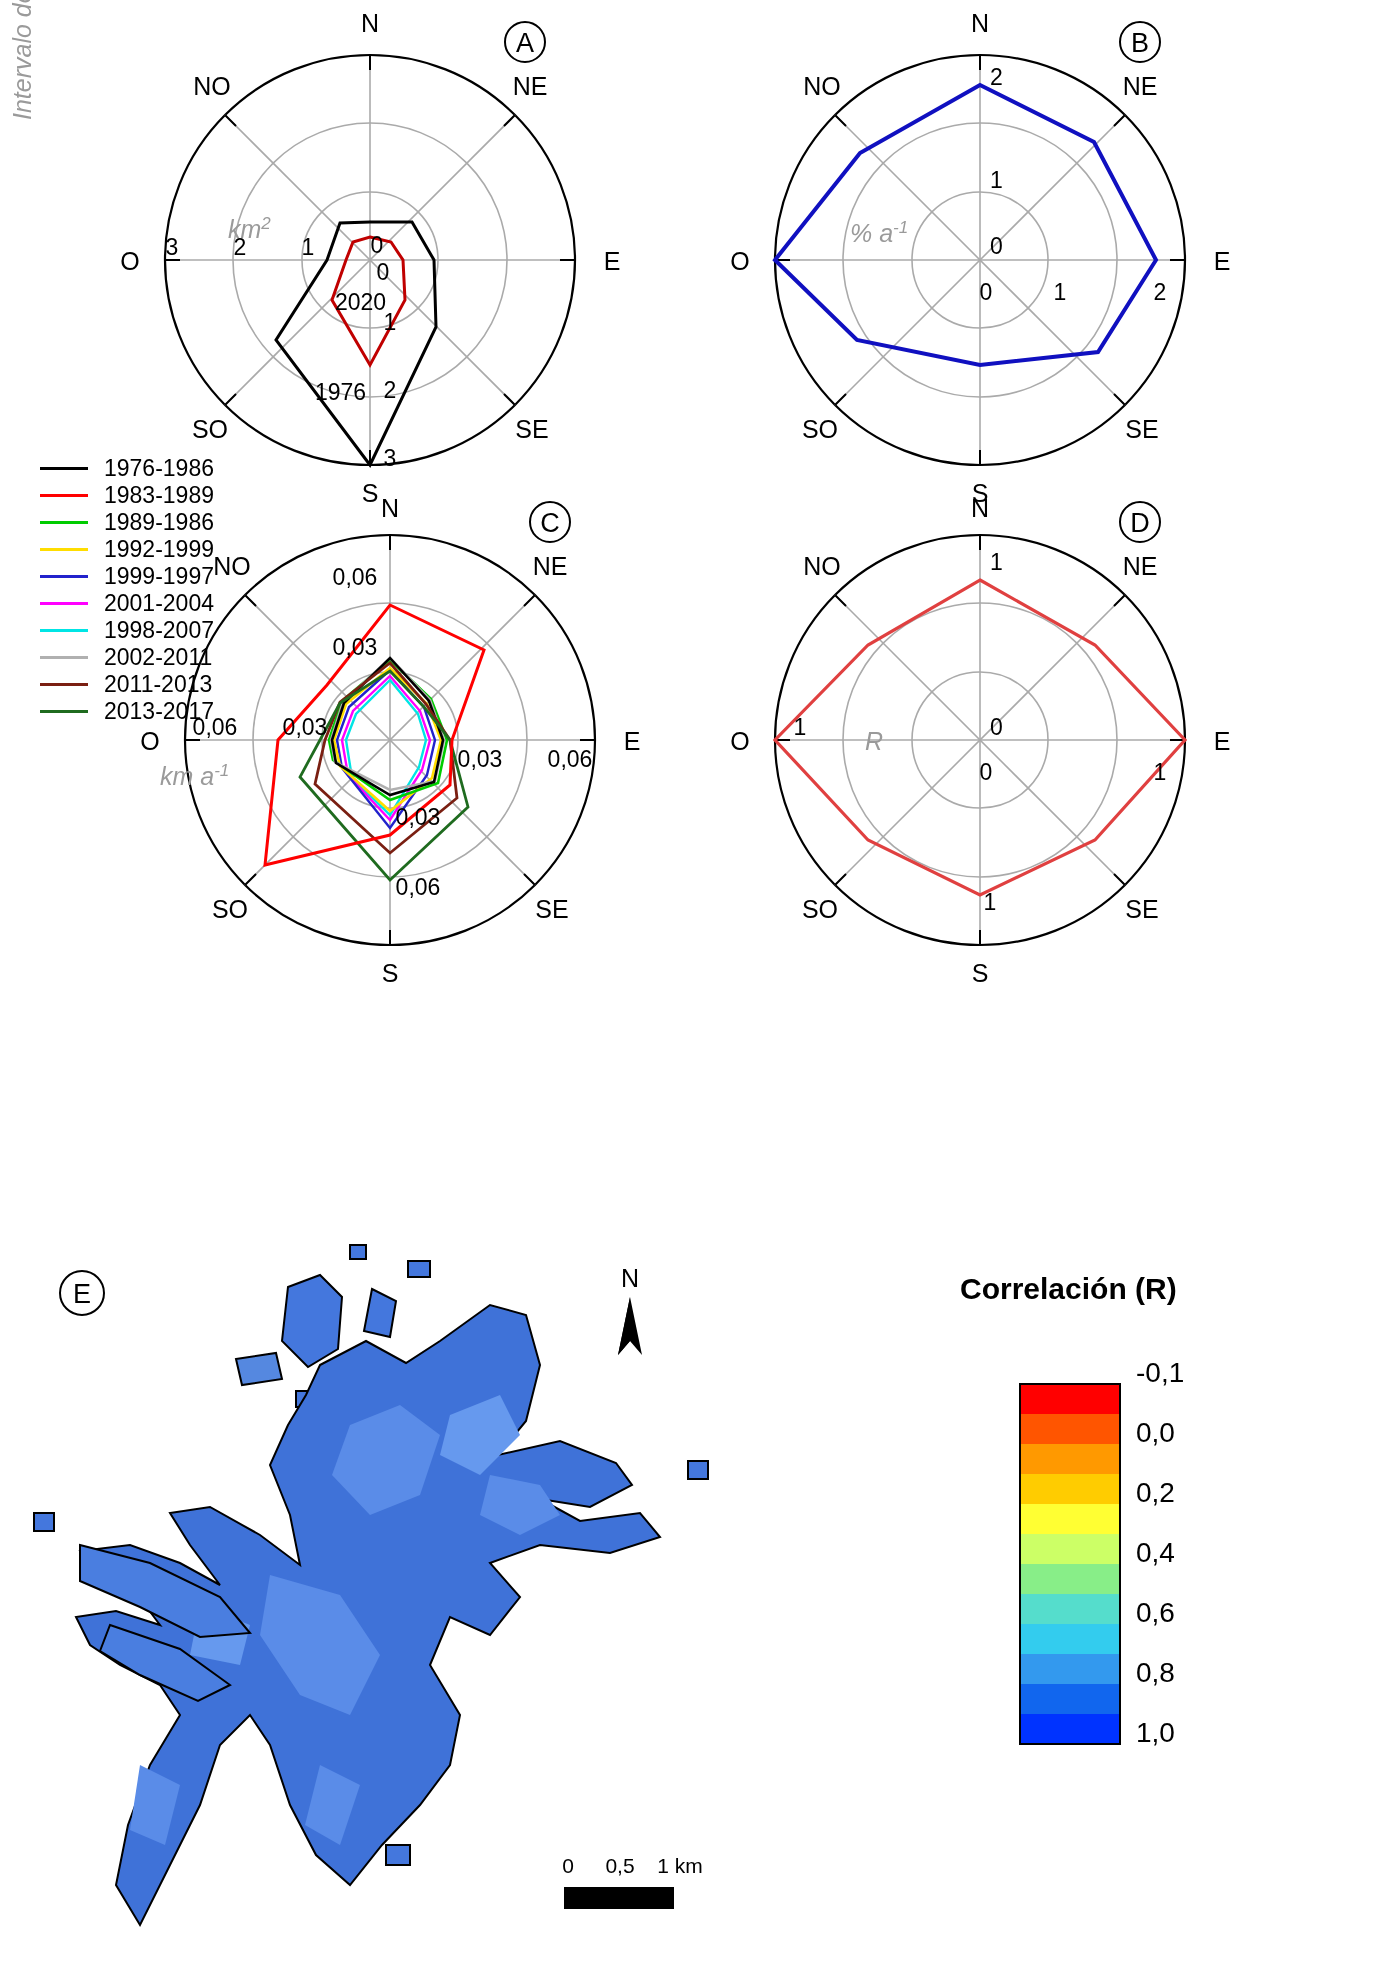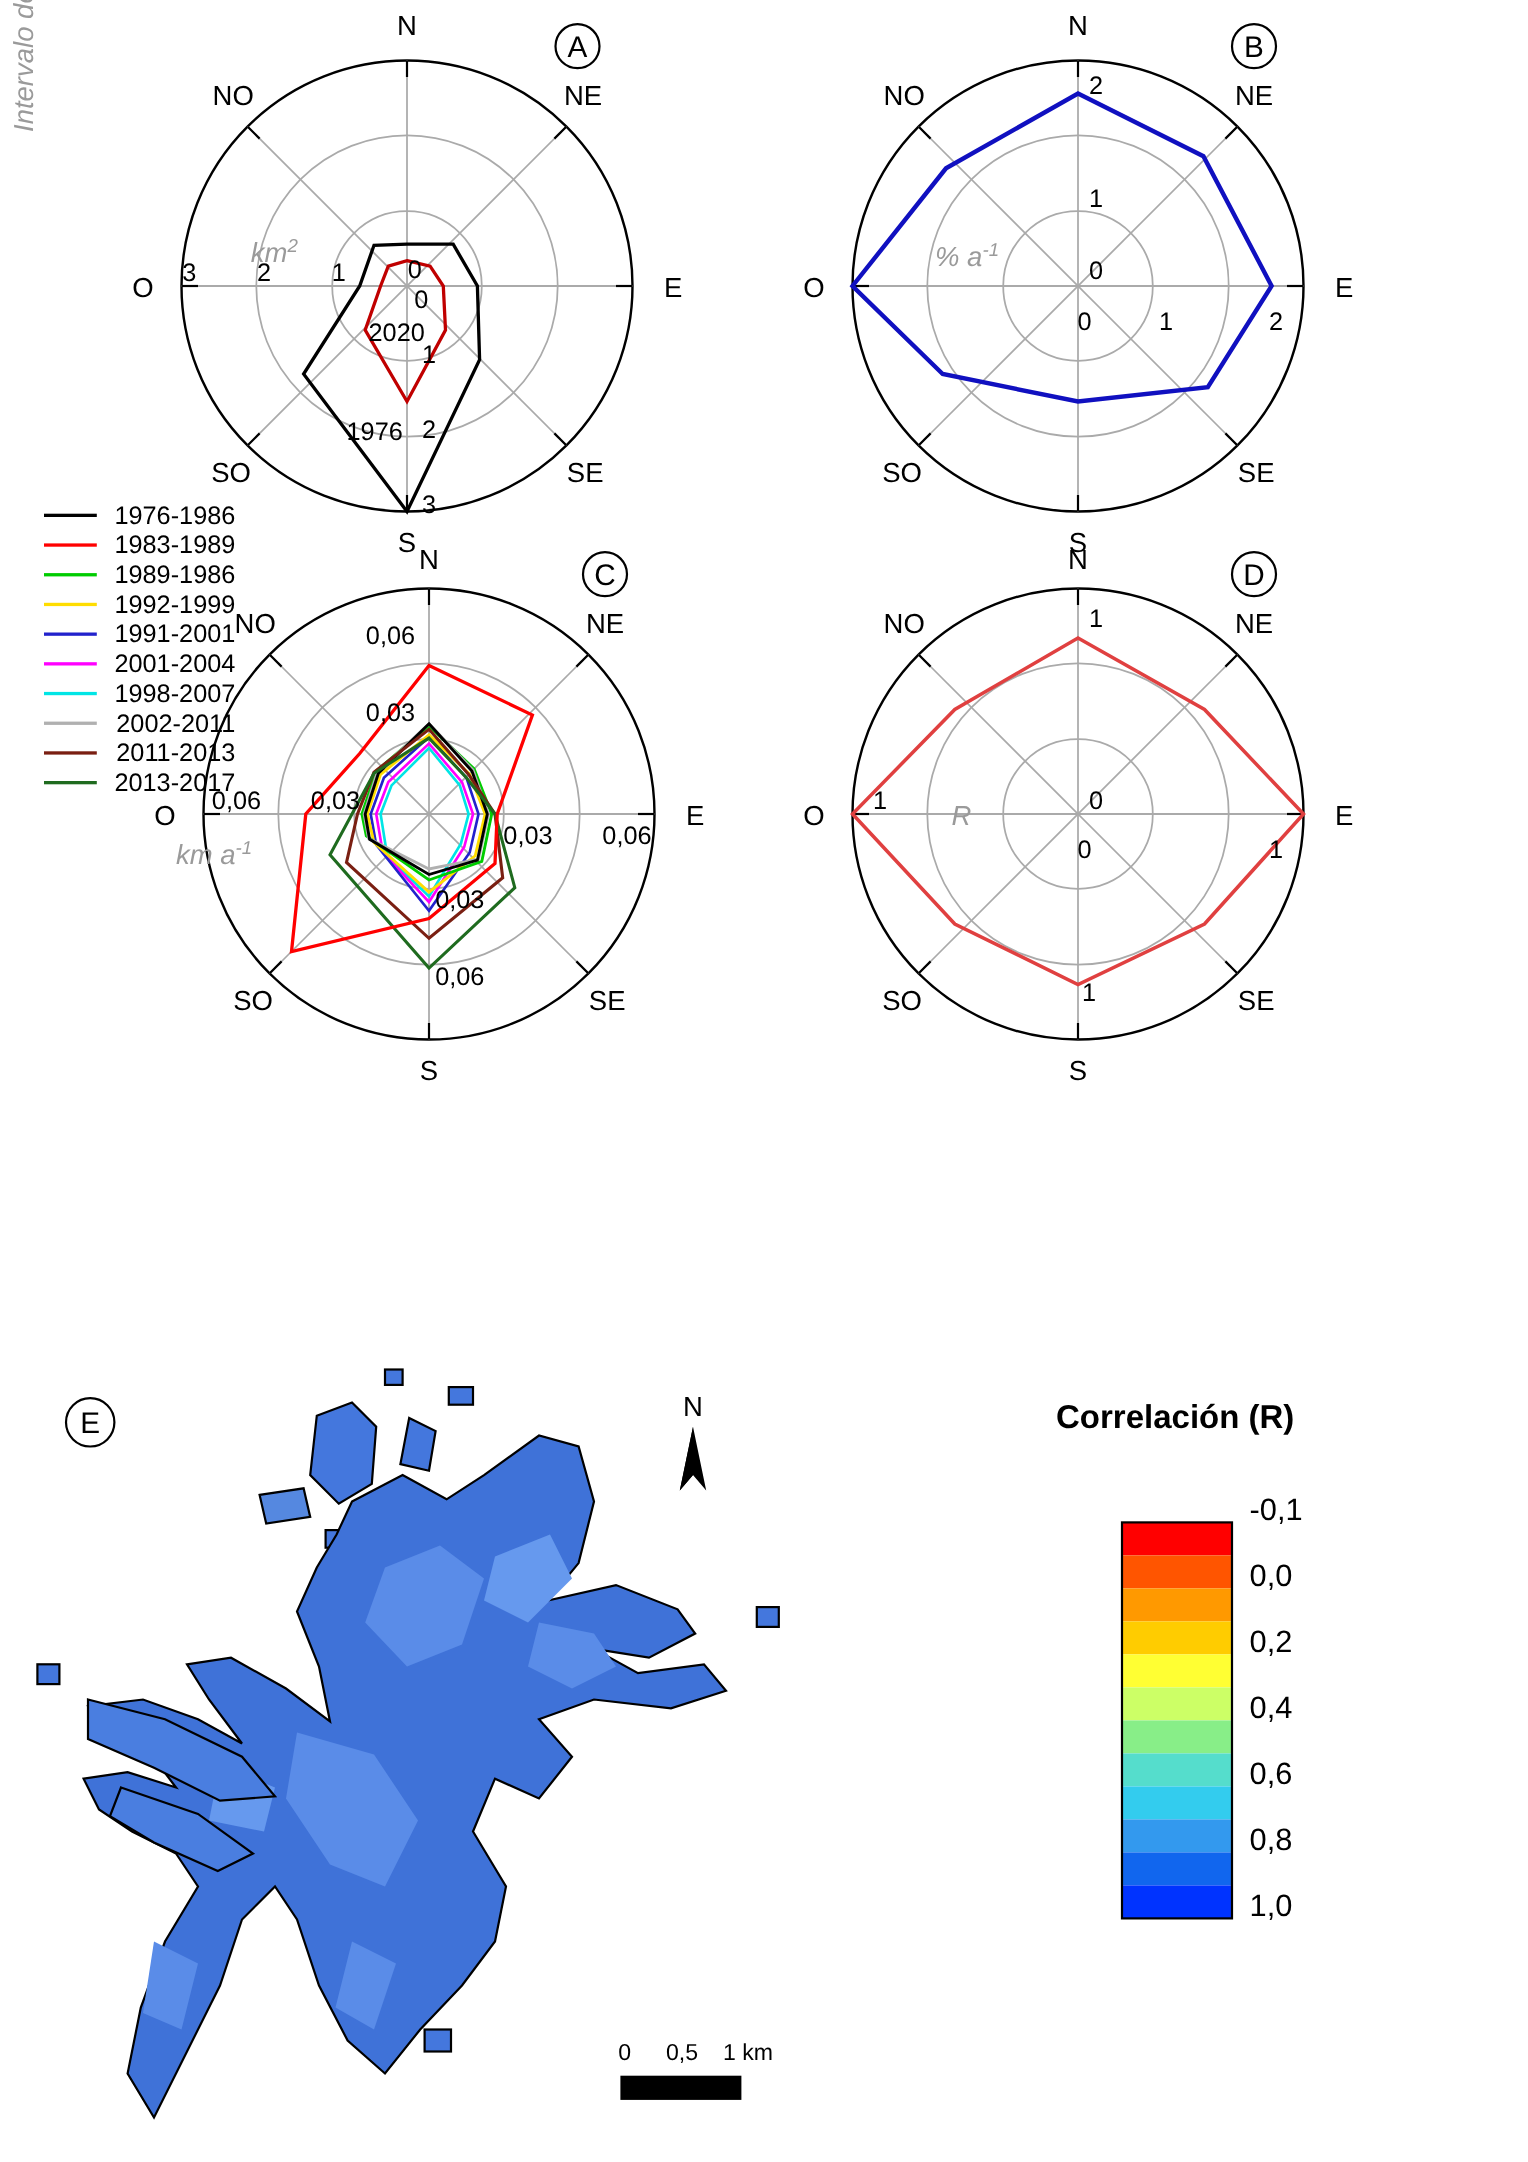"1976-1986" .legend table { text-align: right -> none }
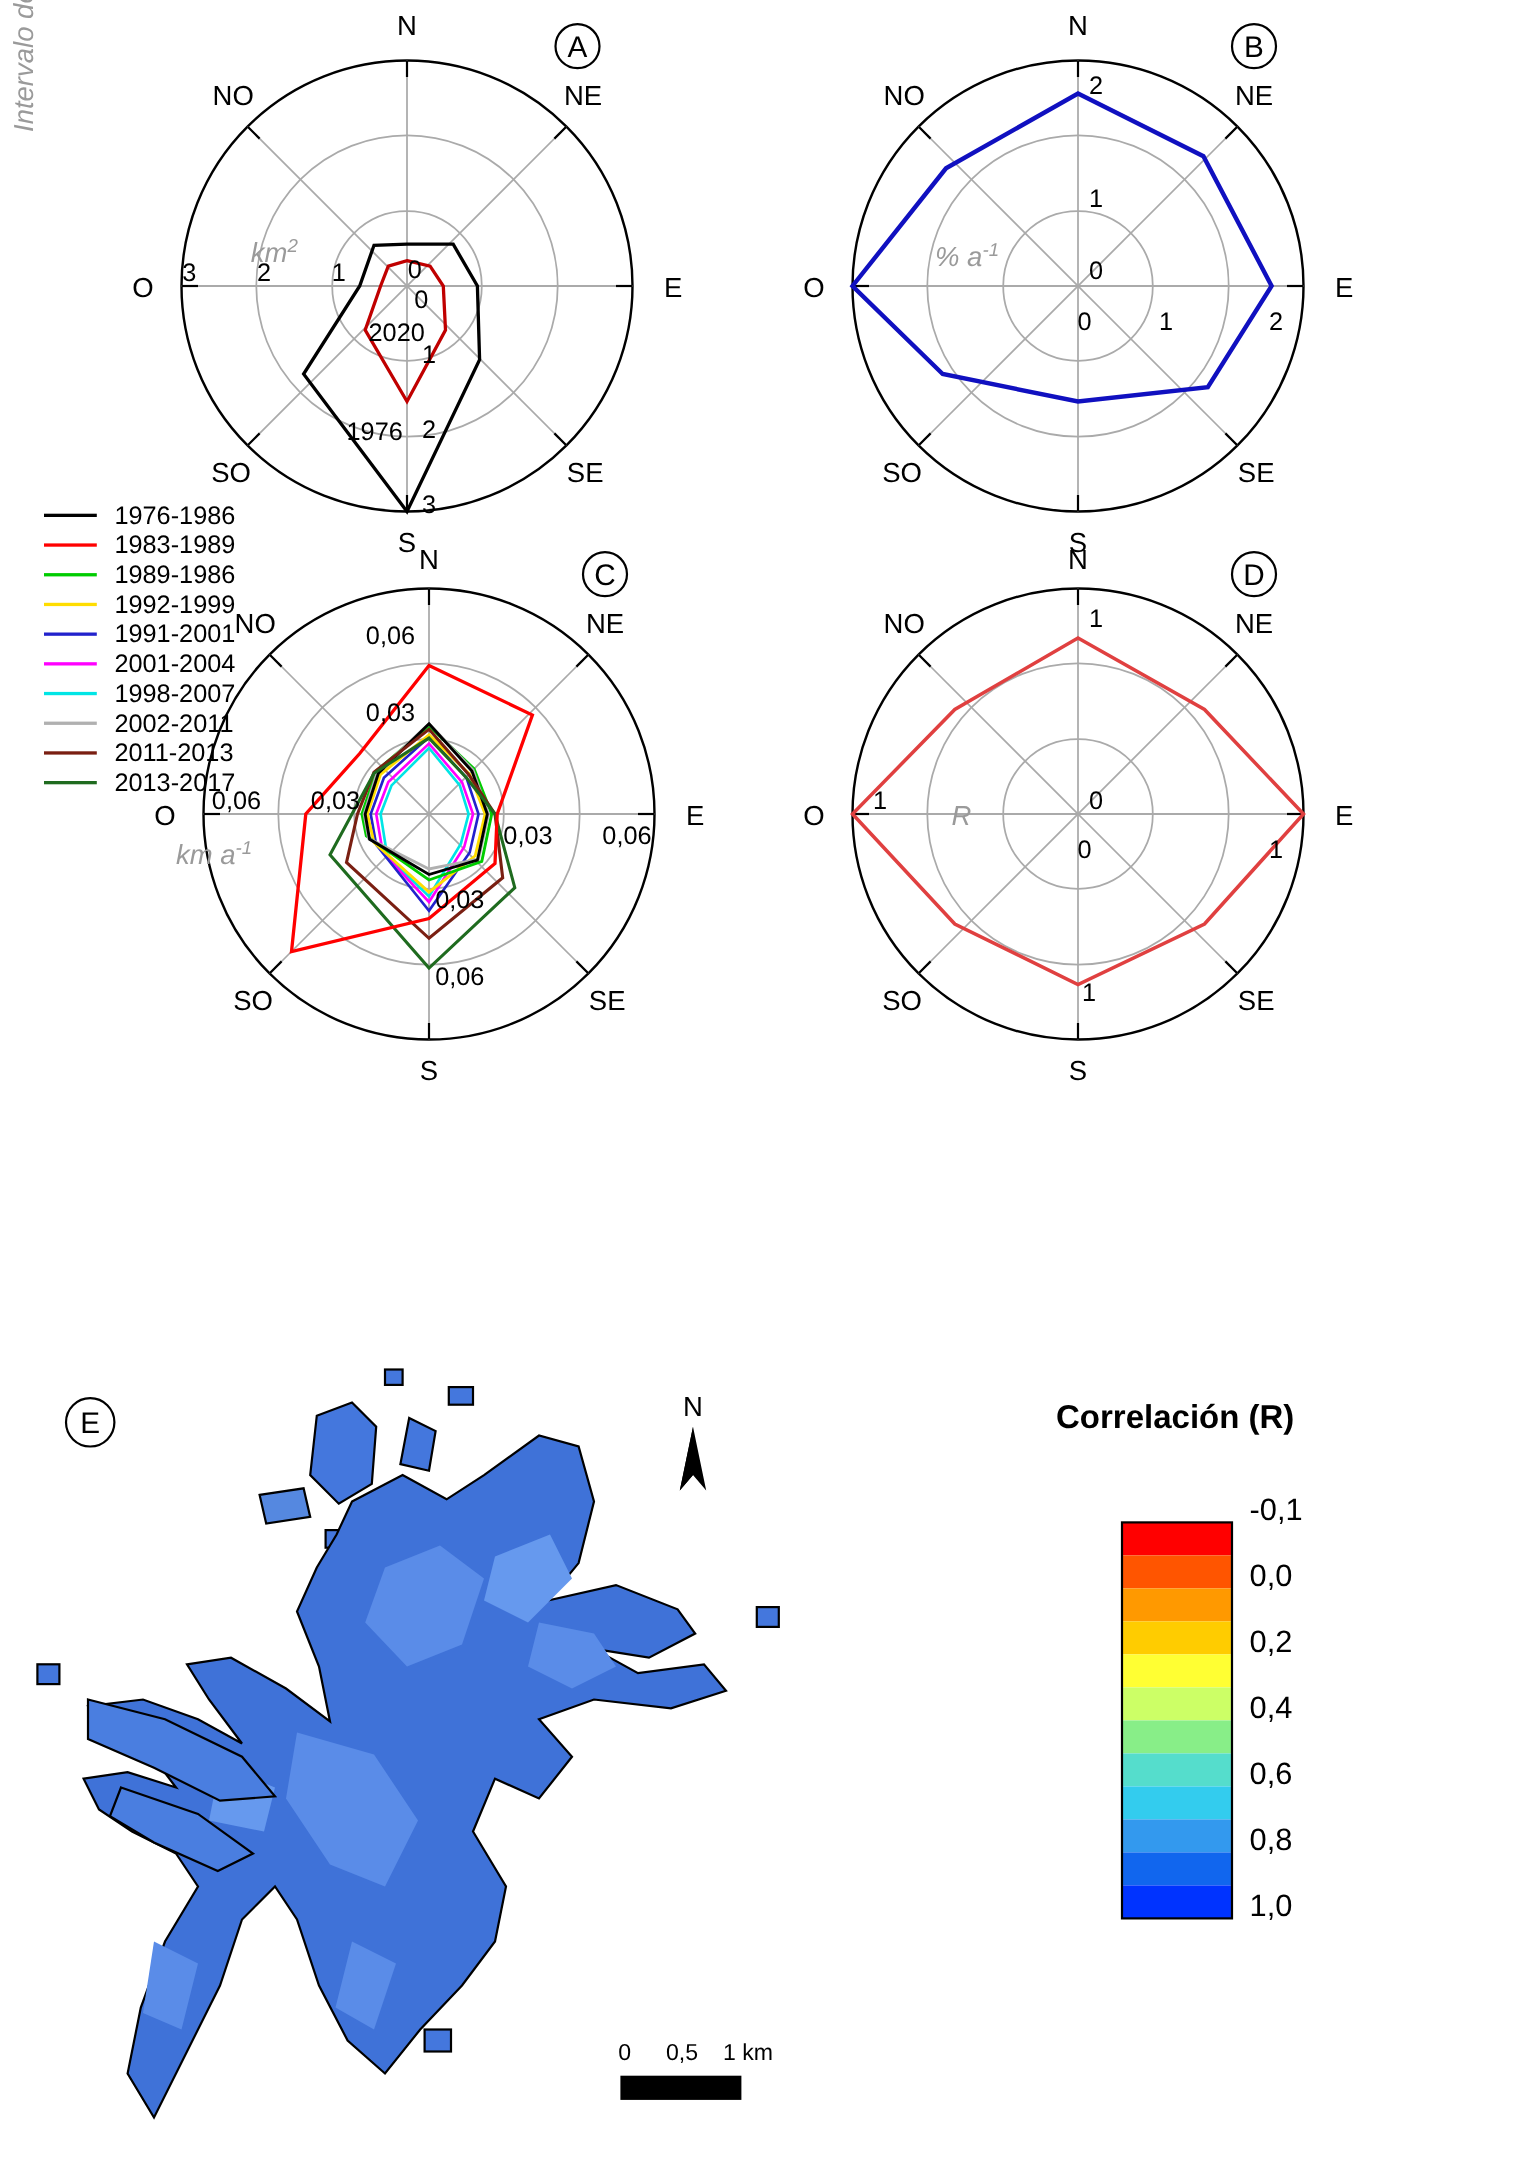"1991-2001" td.lbl { text: 1991-2001 -> 1999-1997 }
